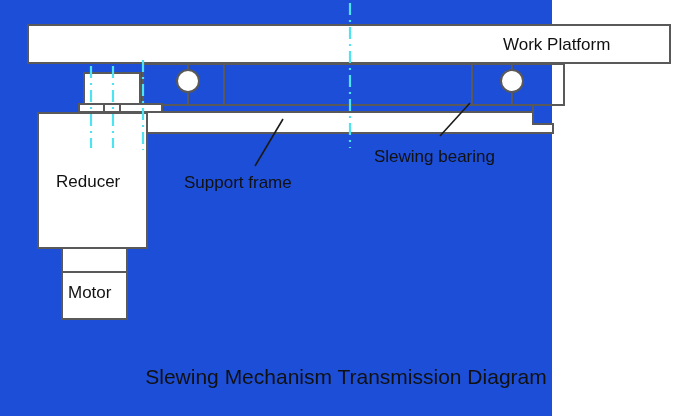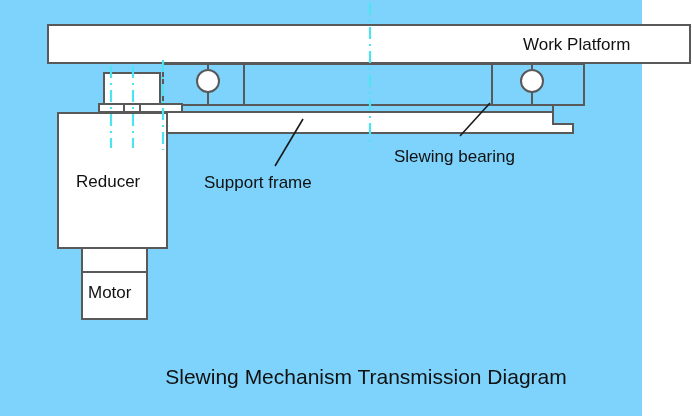"Work Platform" #diagram-root { background: #7dd3fc -> #1d4ed8; padding-left: 20px -> none; width: 622px -> 552px }
